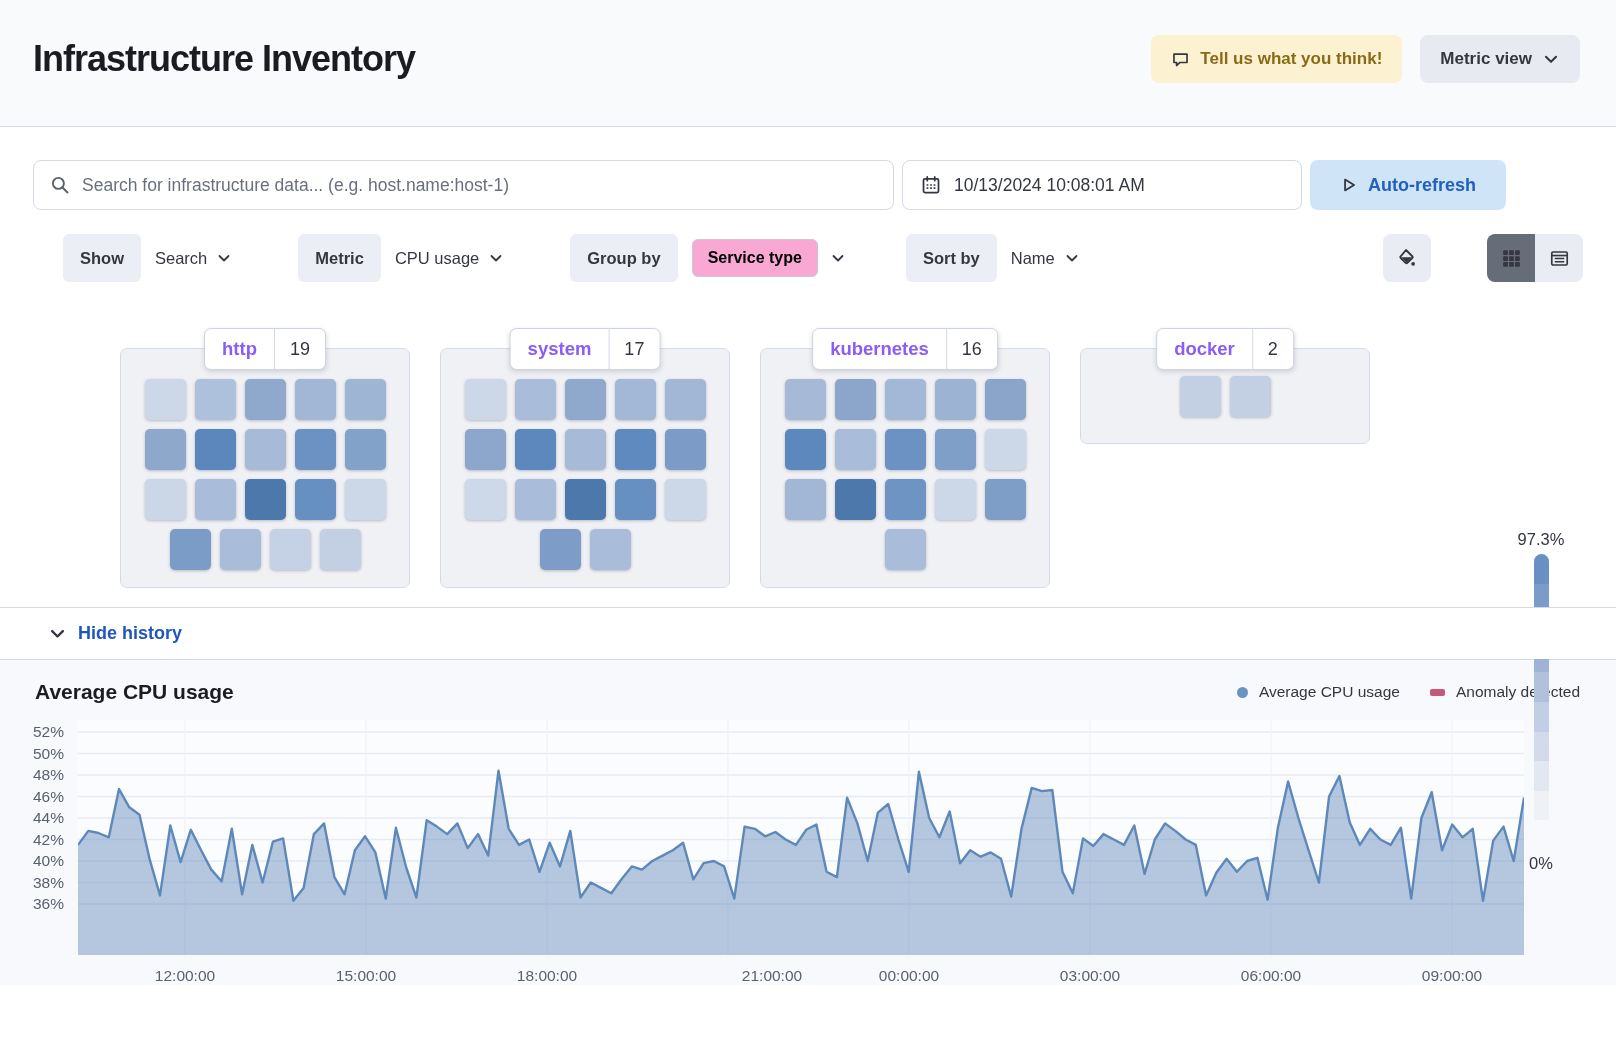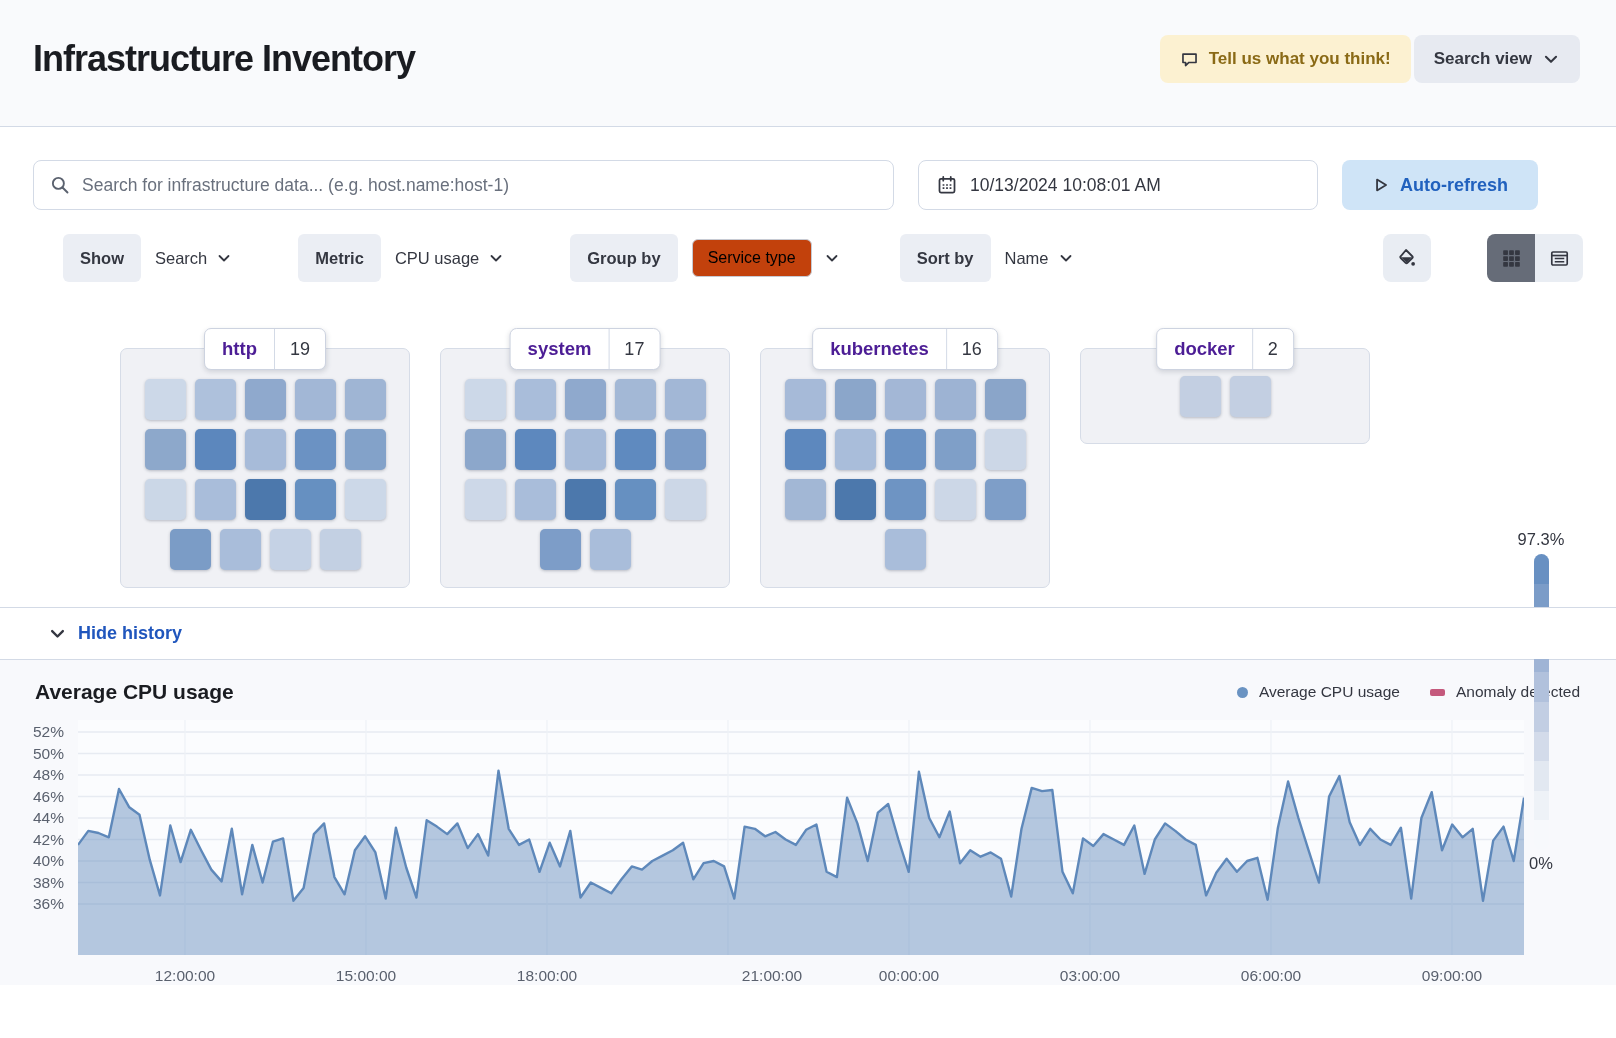"Tell us what you think!" .header-actions { gap: 3px -> 18px }
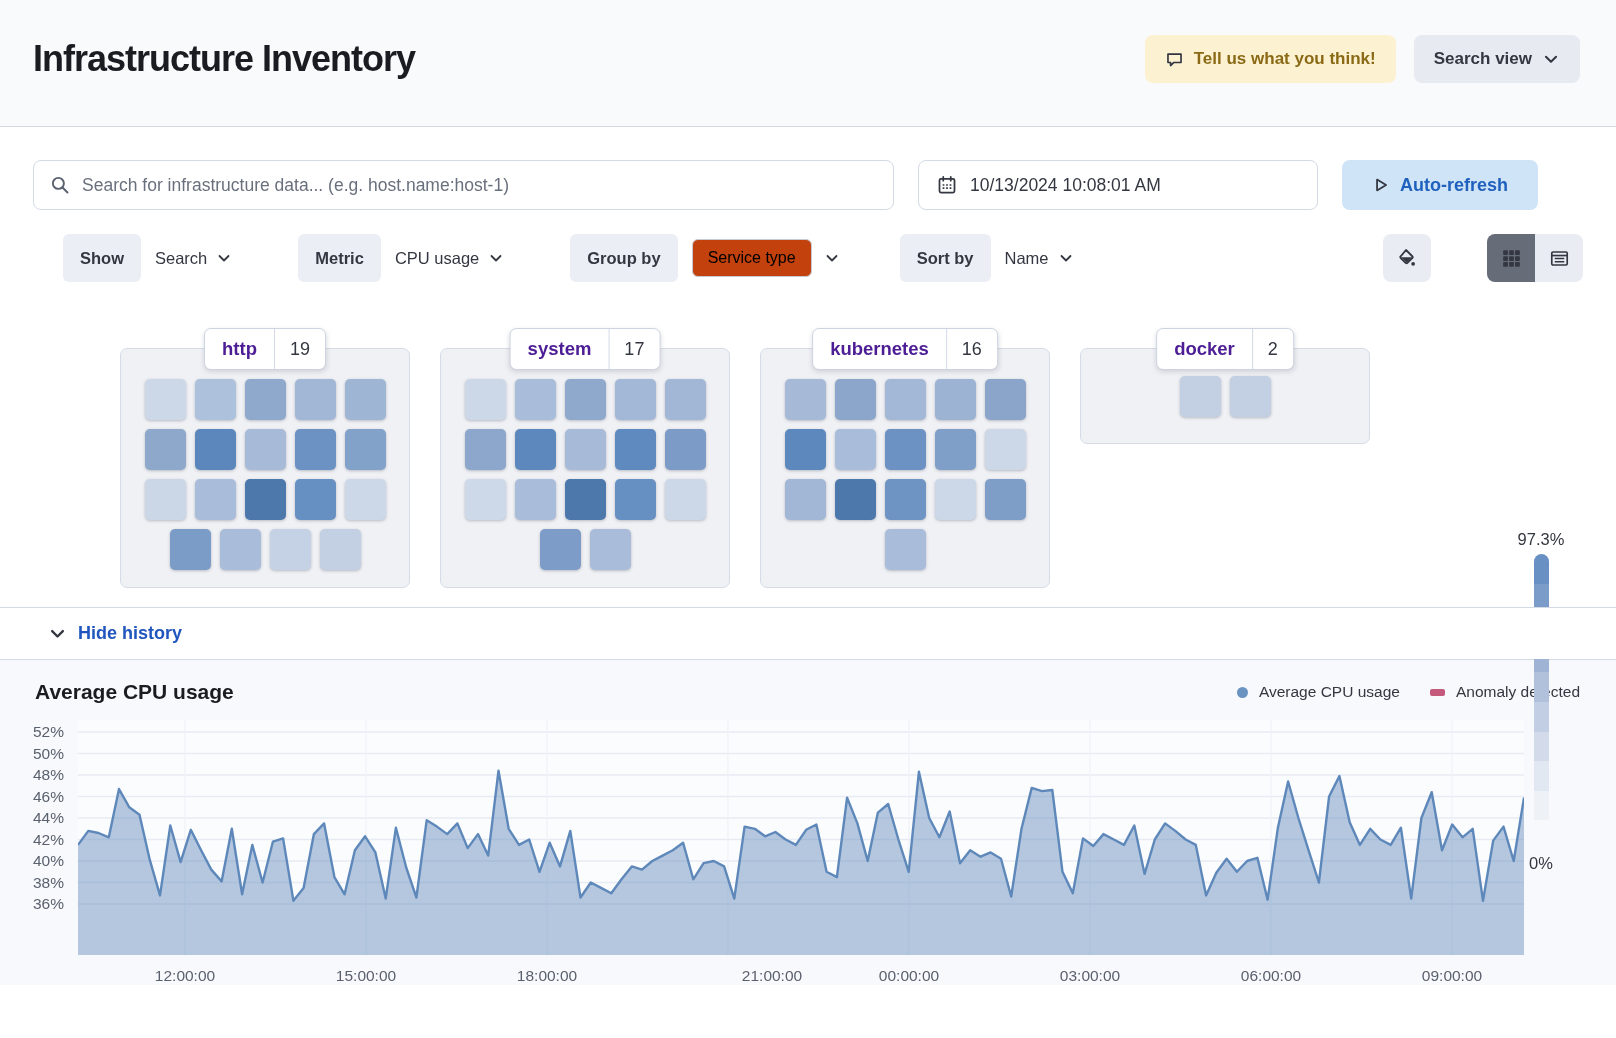"Search view" span { text: Search -> Metric }
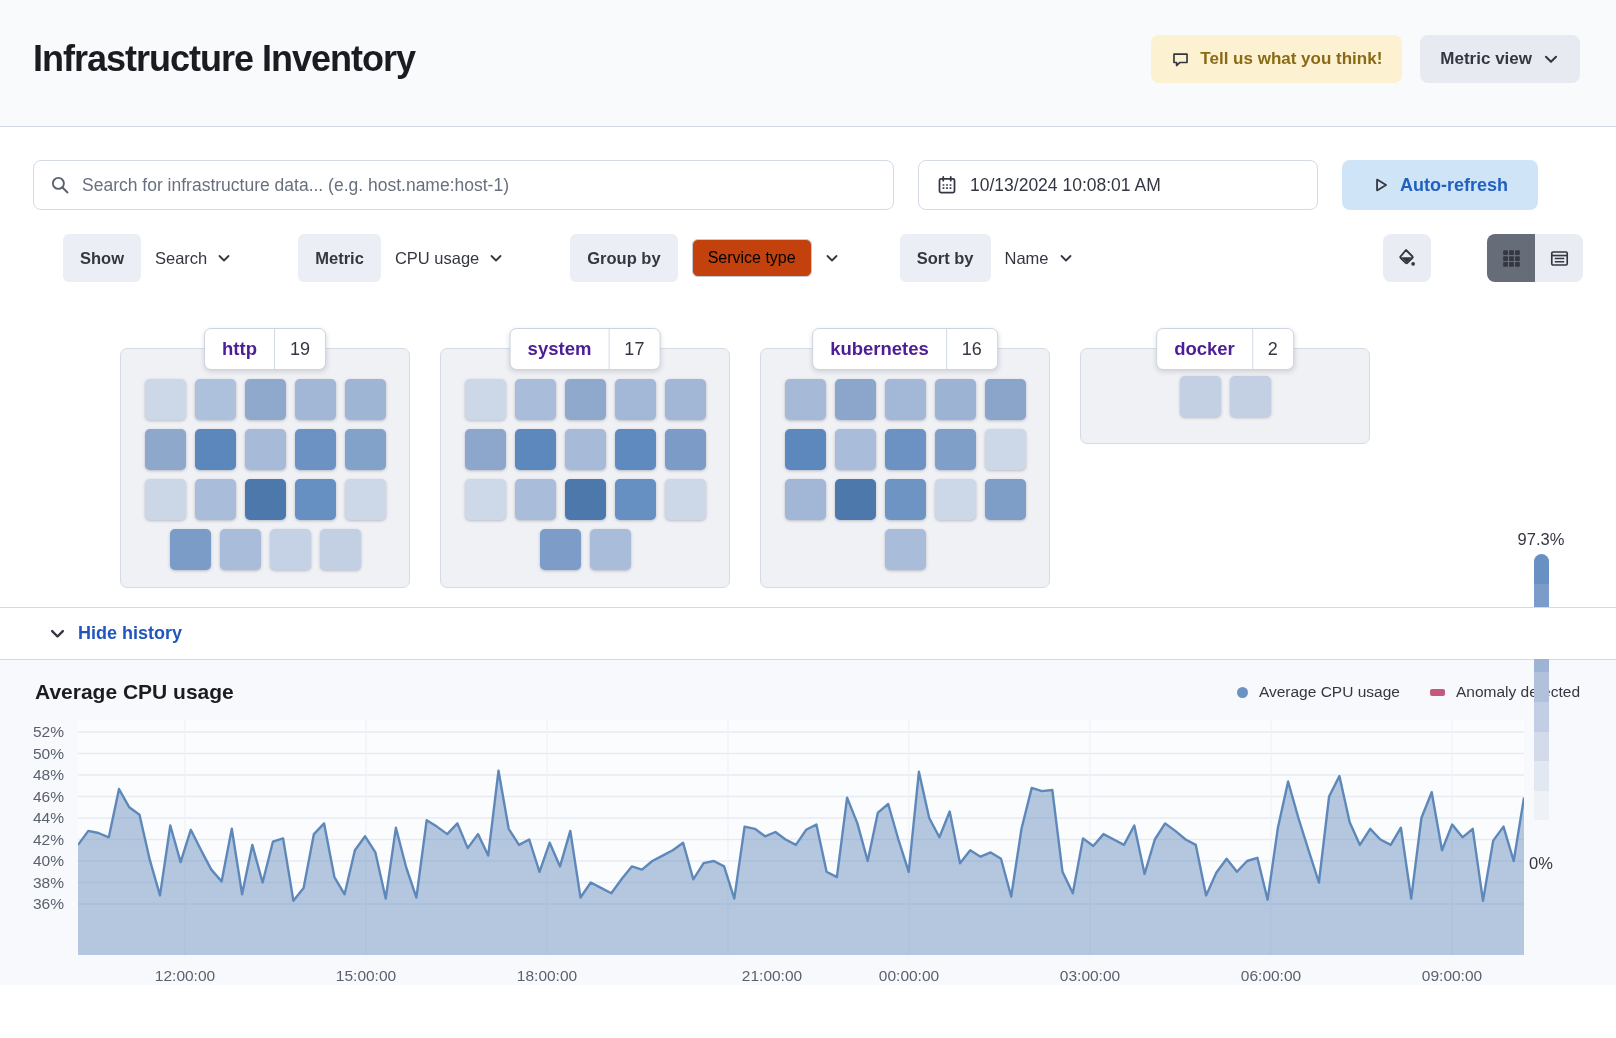"Search for infrastructure data... (e.g." .query-row { gap: 24px -> 8px }
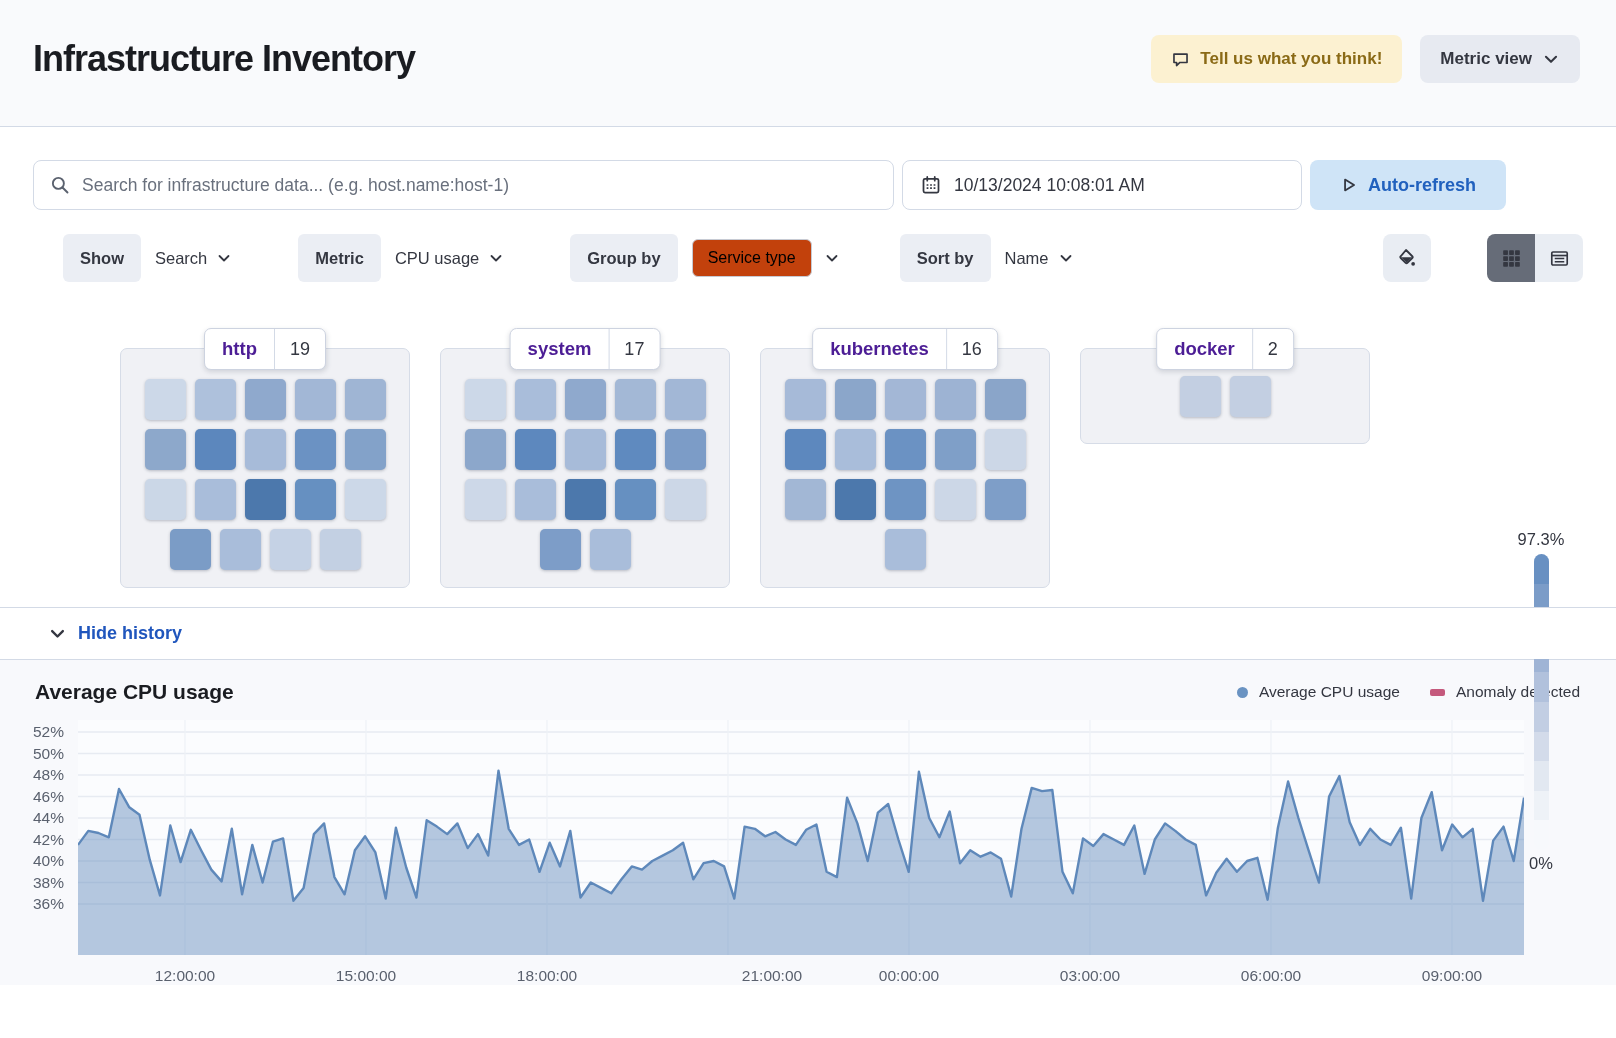"Service type" .filter-pill { background: #c2410c -> #f9a8d4; font-weight: 400 -> 700 }
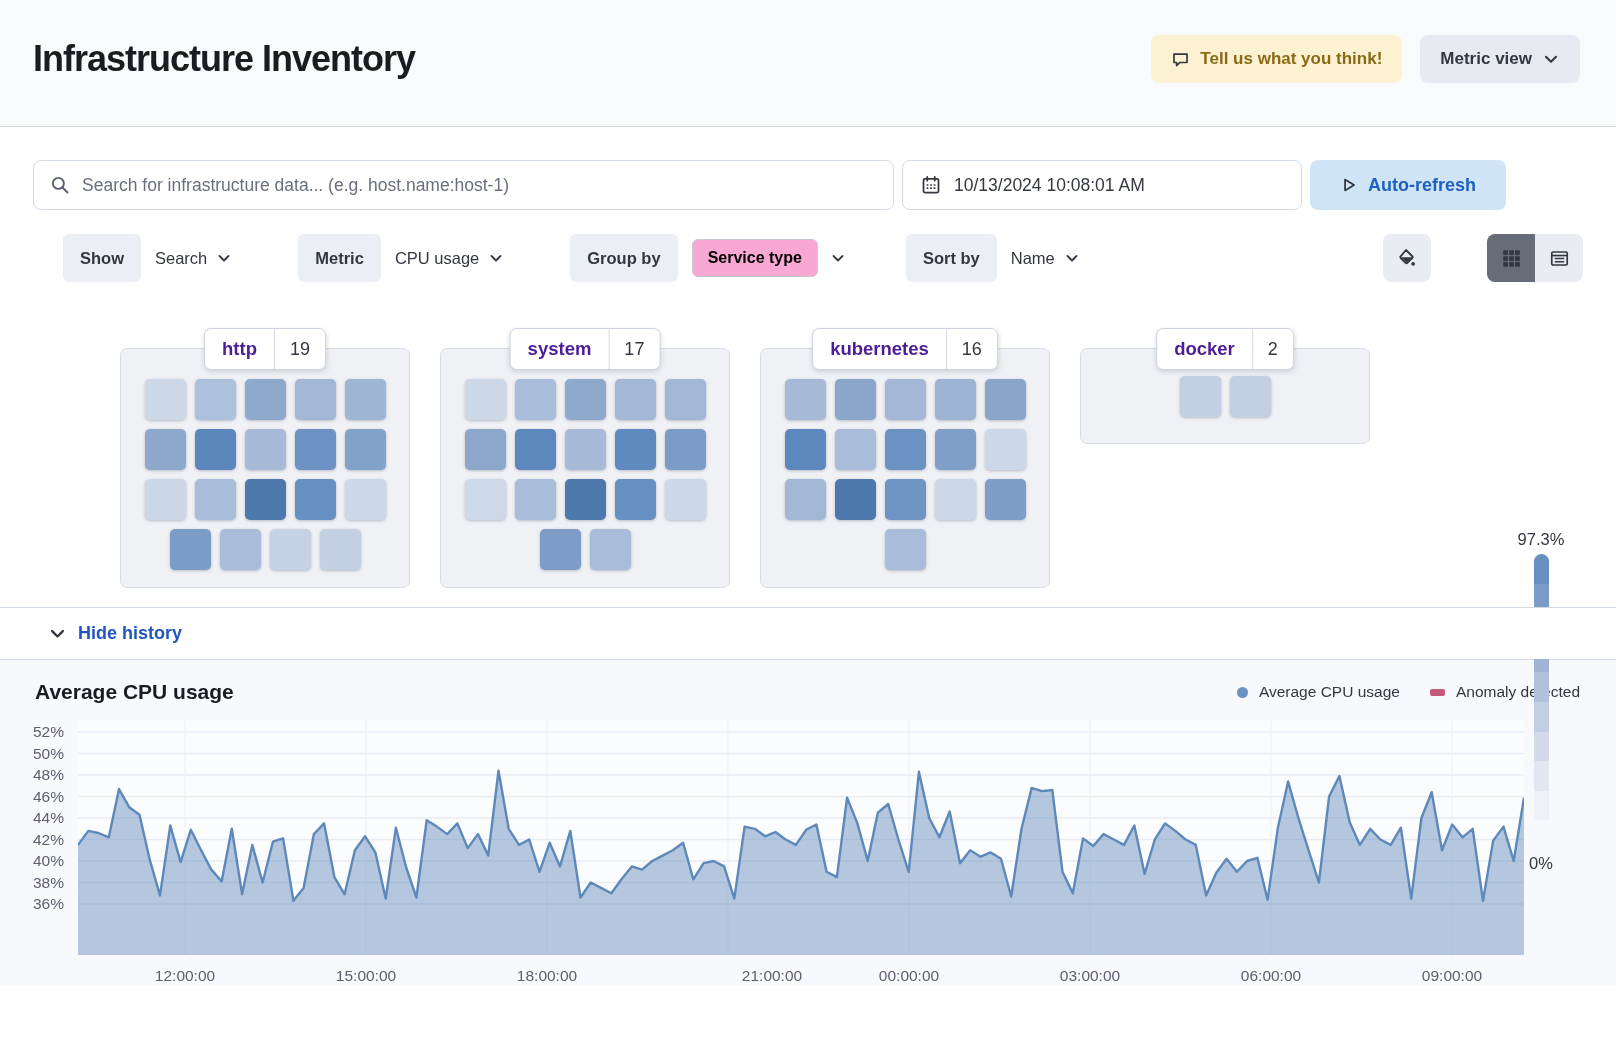"http" .group-badge .gname { color: #4c1d95 -> #8b5cf6 }
